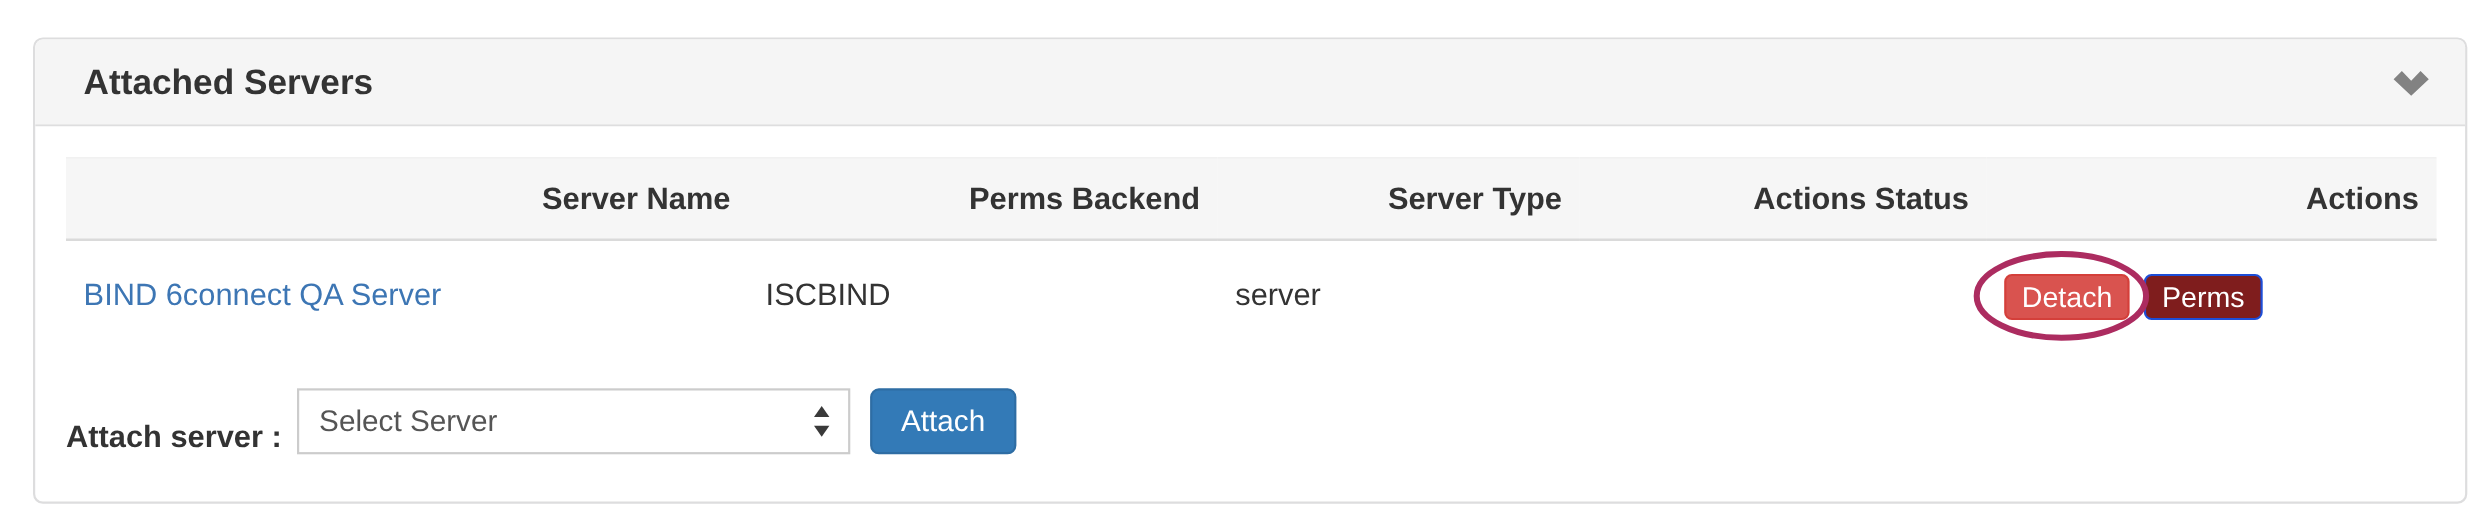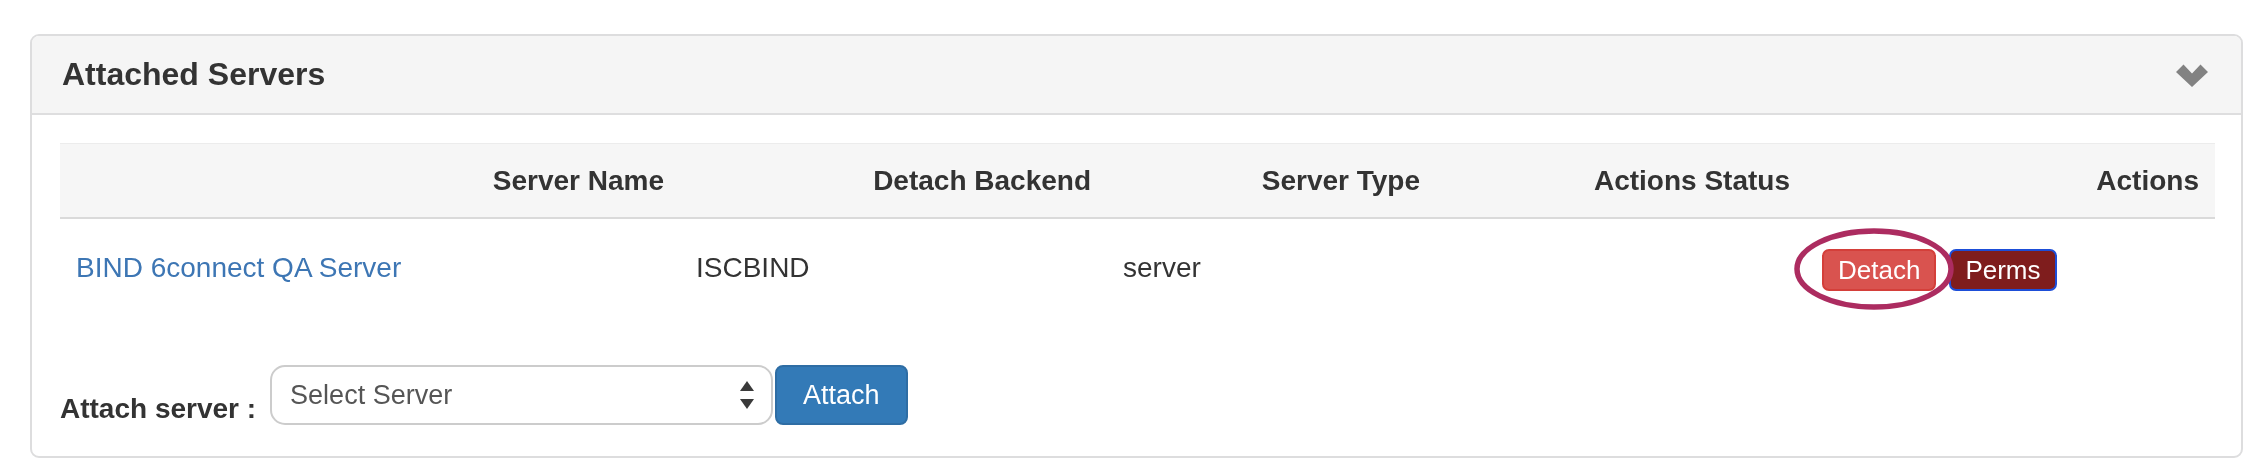"Attached Servers" .panel-heading { padding-left: 30px -> 44px }
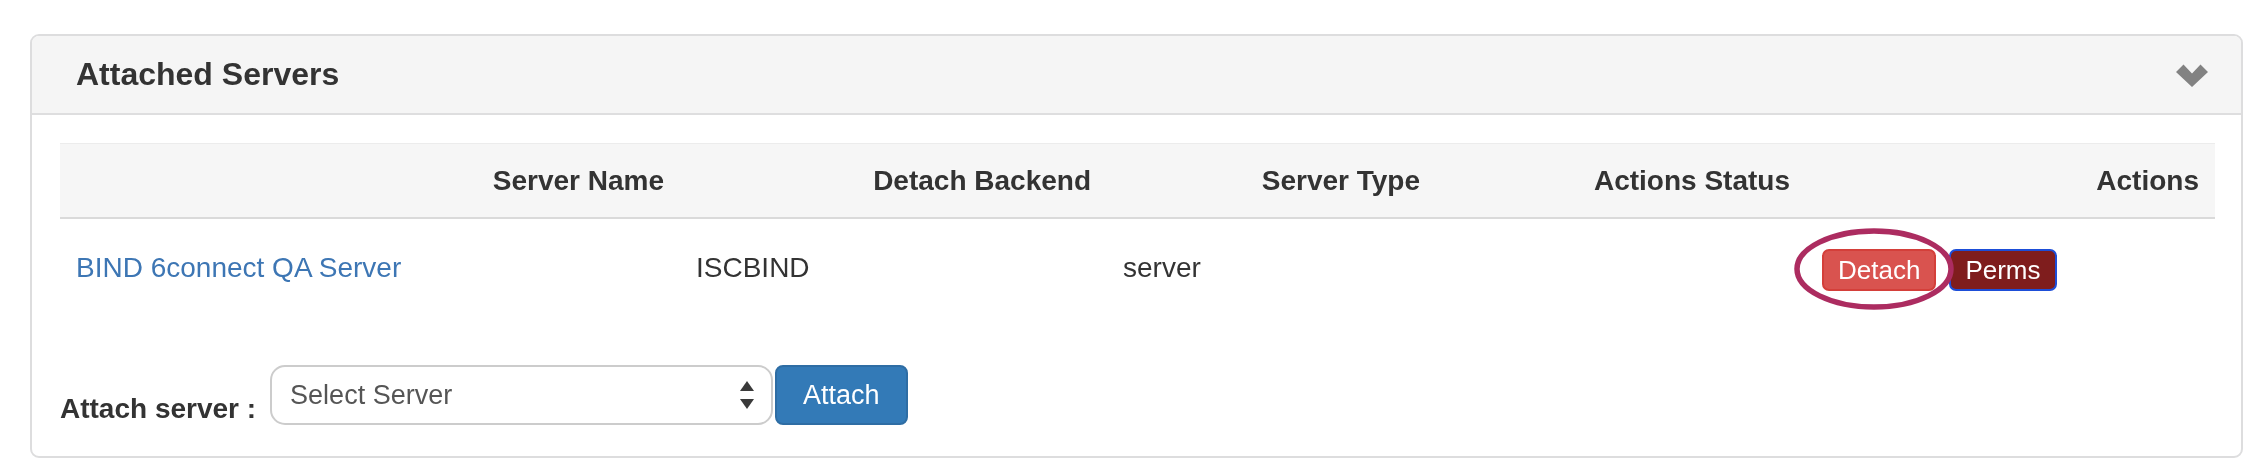"Detach Backend" th { text: Detach -> Perms }
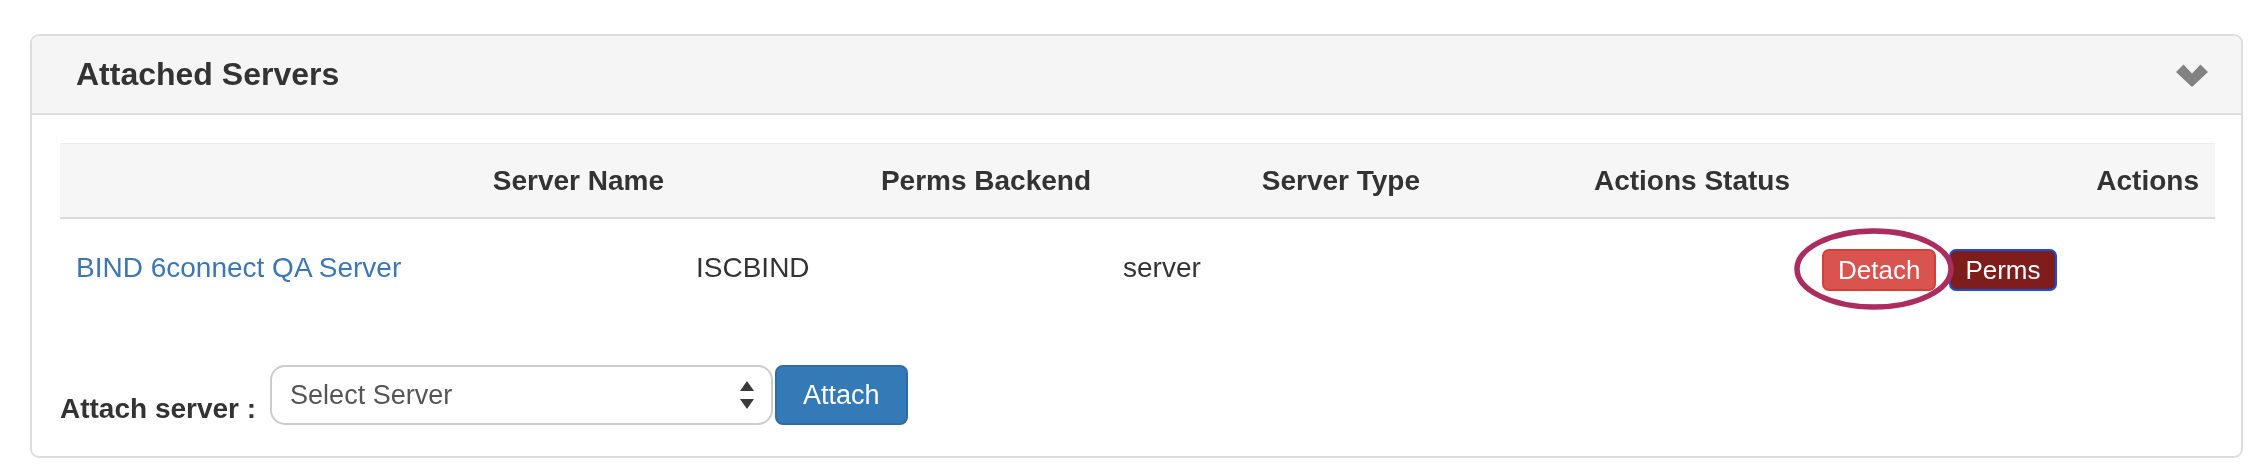"Select Server" .select-server { border-radius: 15px -> 0; margin-top: 12px -> none }
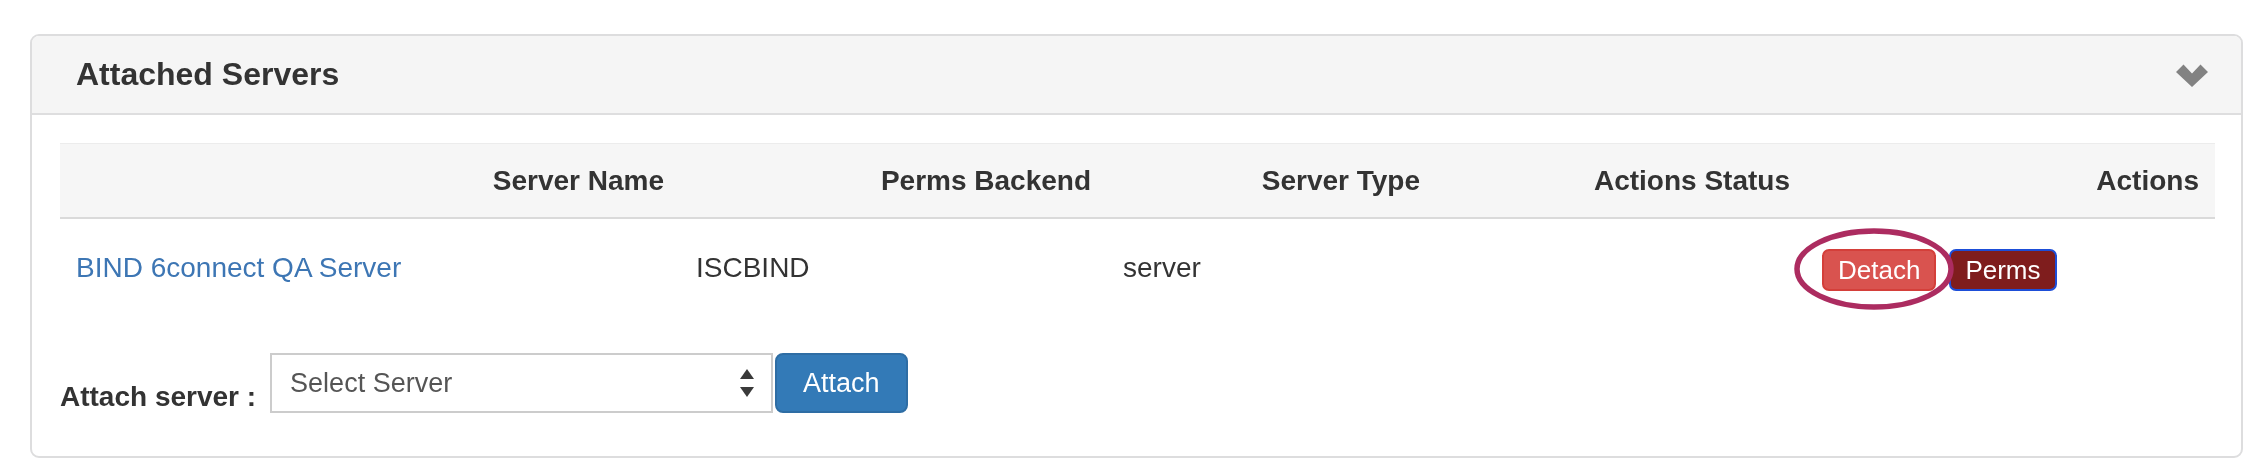"Attach" .btn-attach { margin-left: 2px -> 18px }
